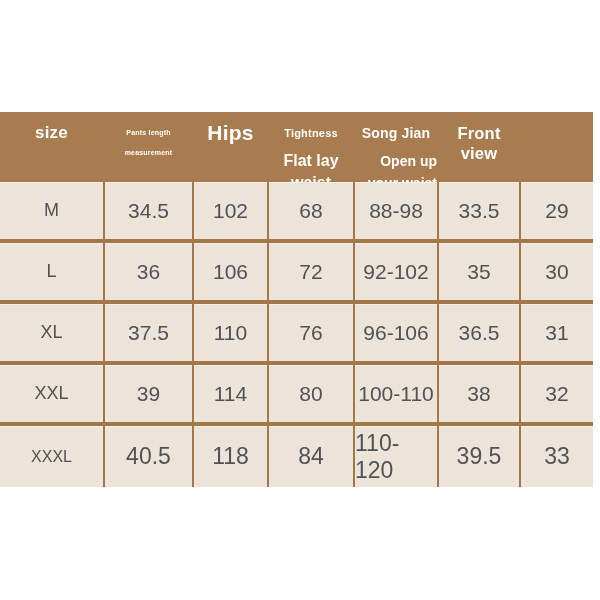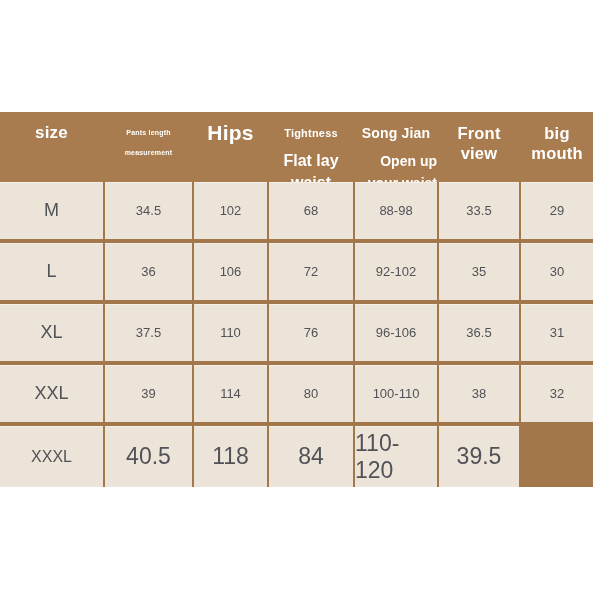"big mouth" div.hcell { html: <div> <span>big mouth</span> </div> -> none }
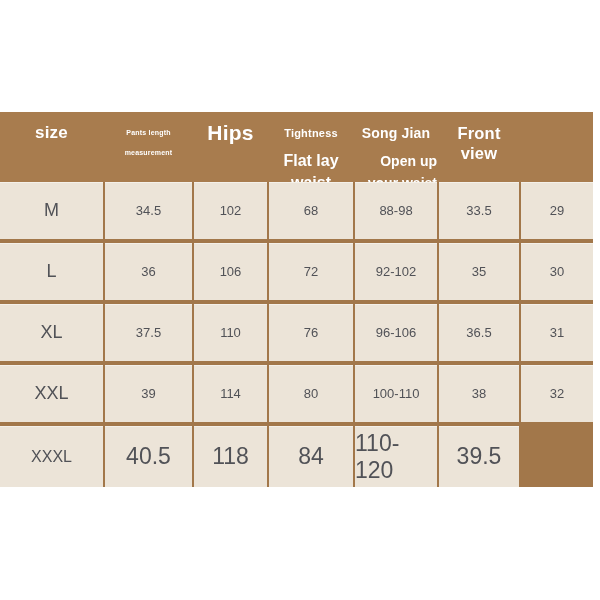"34.5" .cell { font-size: 13px -> 21px }
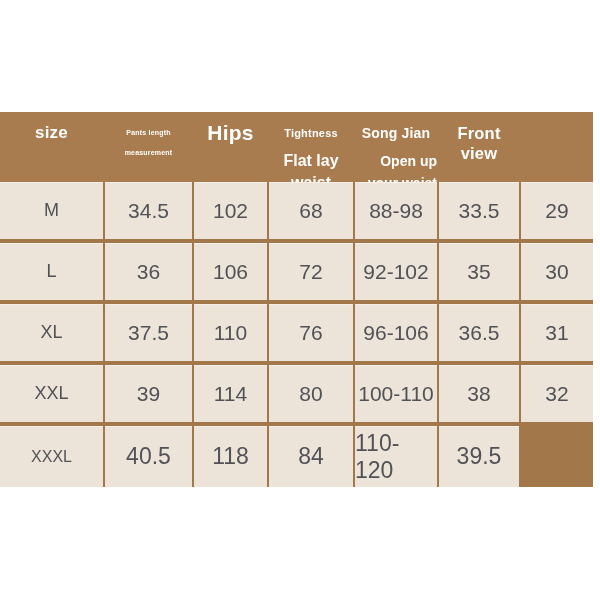"33" div.cell { html: none -> <div>33</div> }
